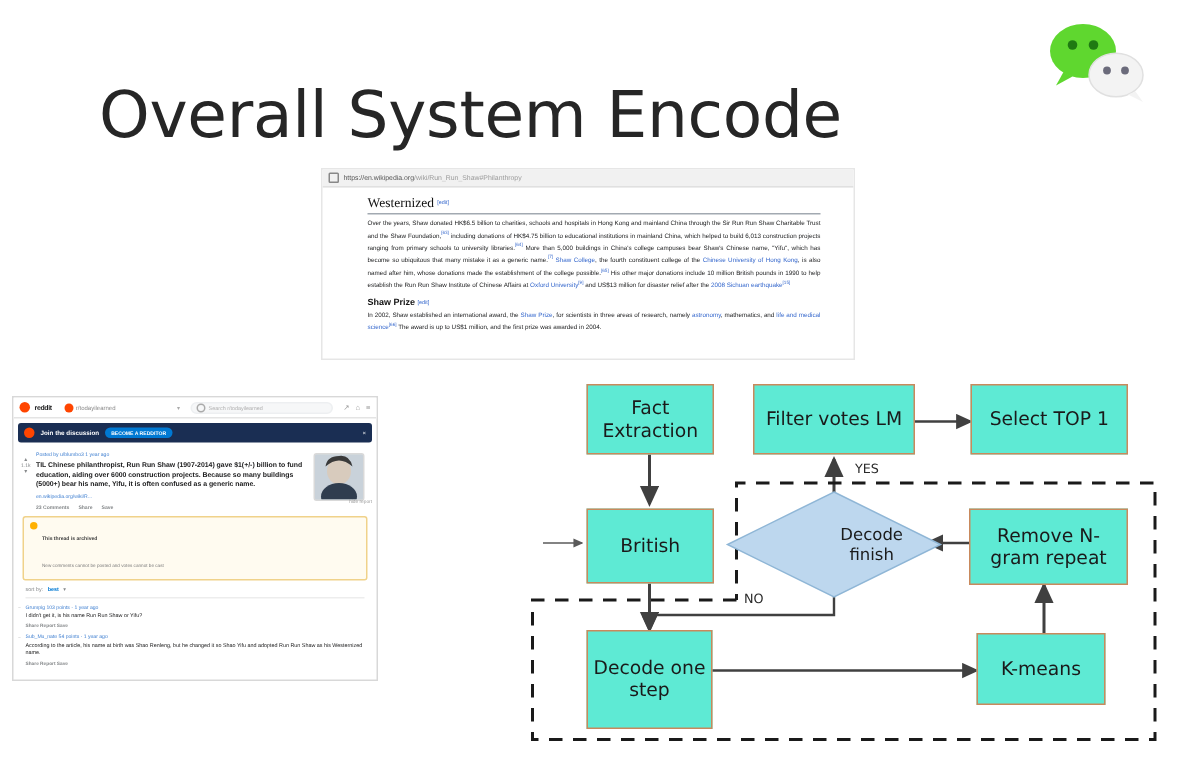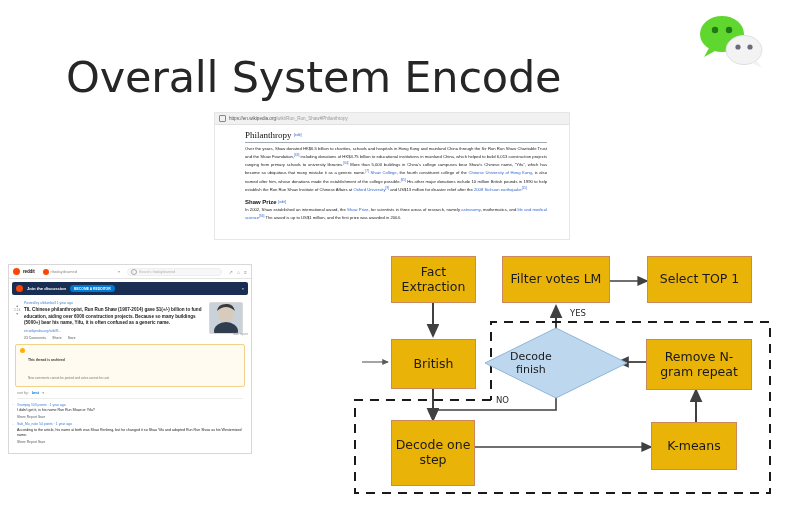"Philanthropy" span { text: Philanthropy -> Westernized }
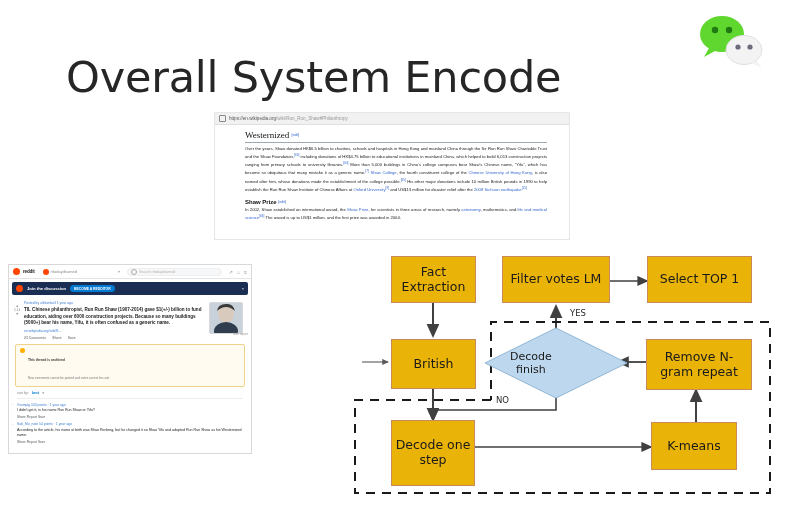"Fact" .fbox { background: #eab308 -> #5eead4 }
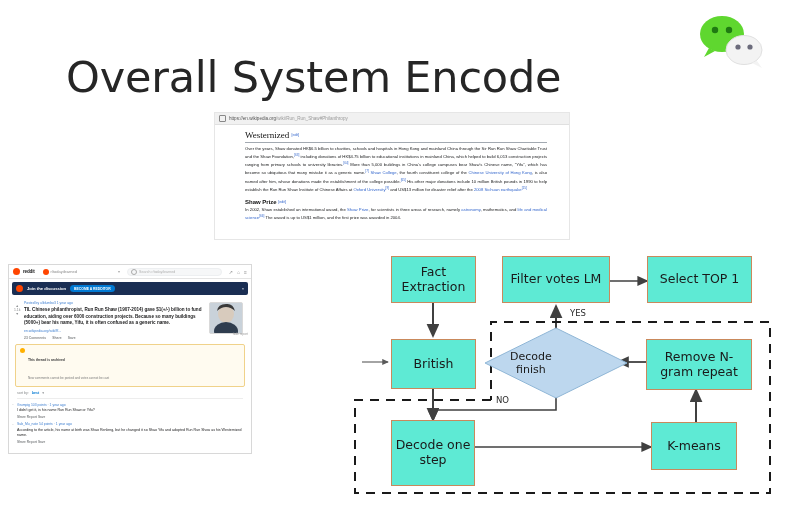"Decode" .fdia-label { justify-content: flex-start -> flex-end }
